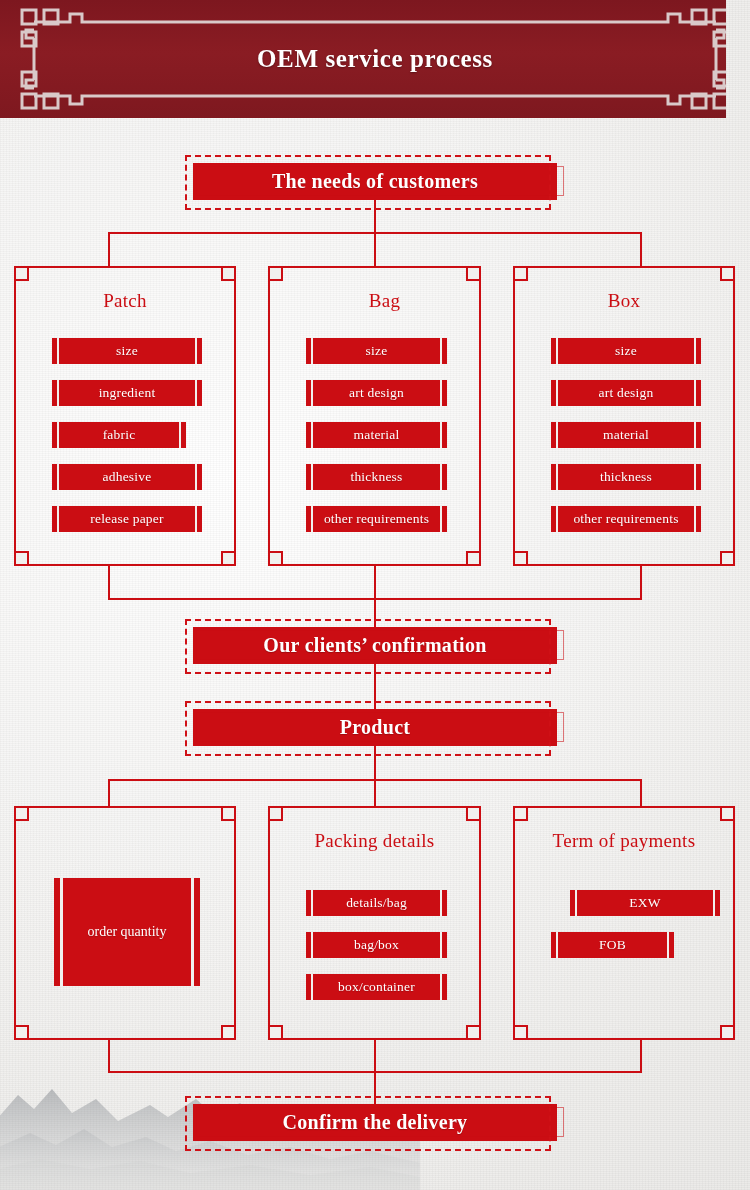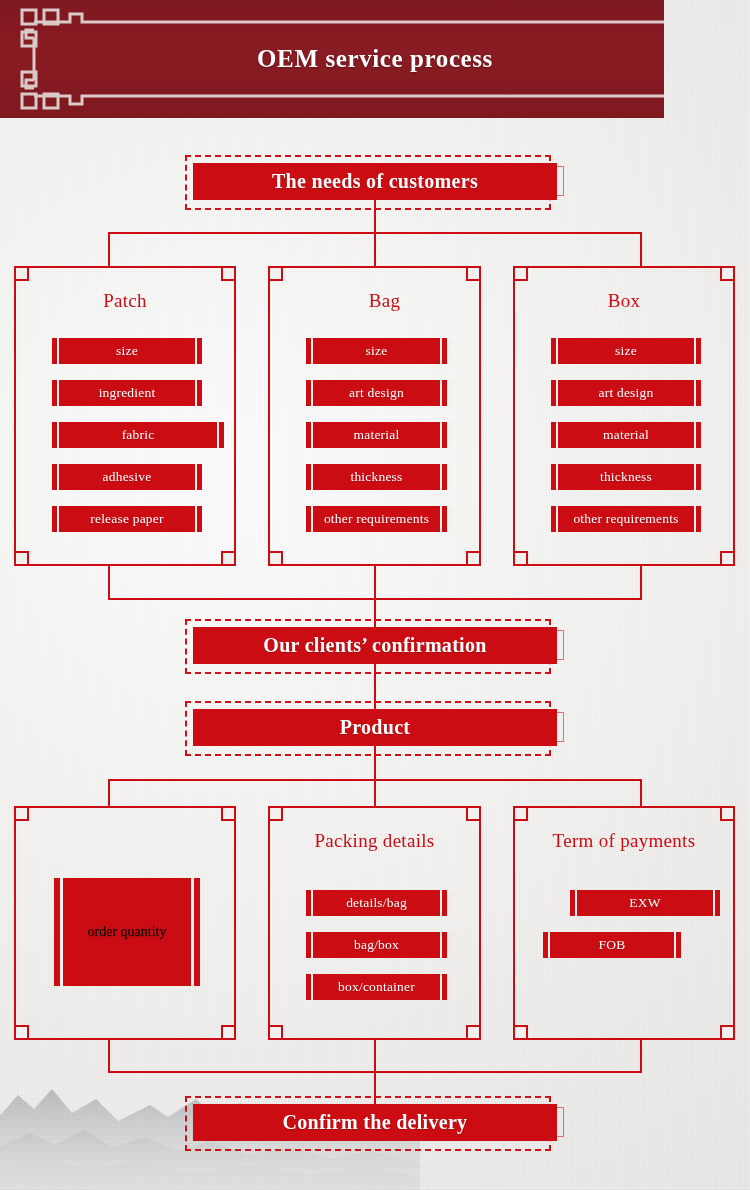"OEM service process" #header { width: 664px -> 726px }
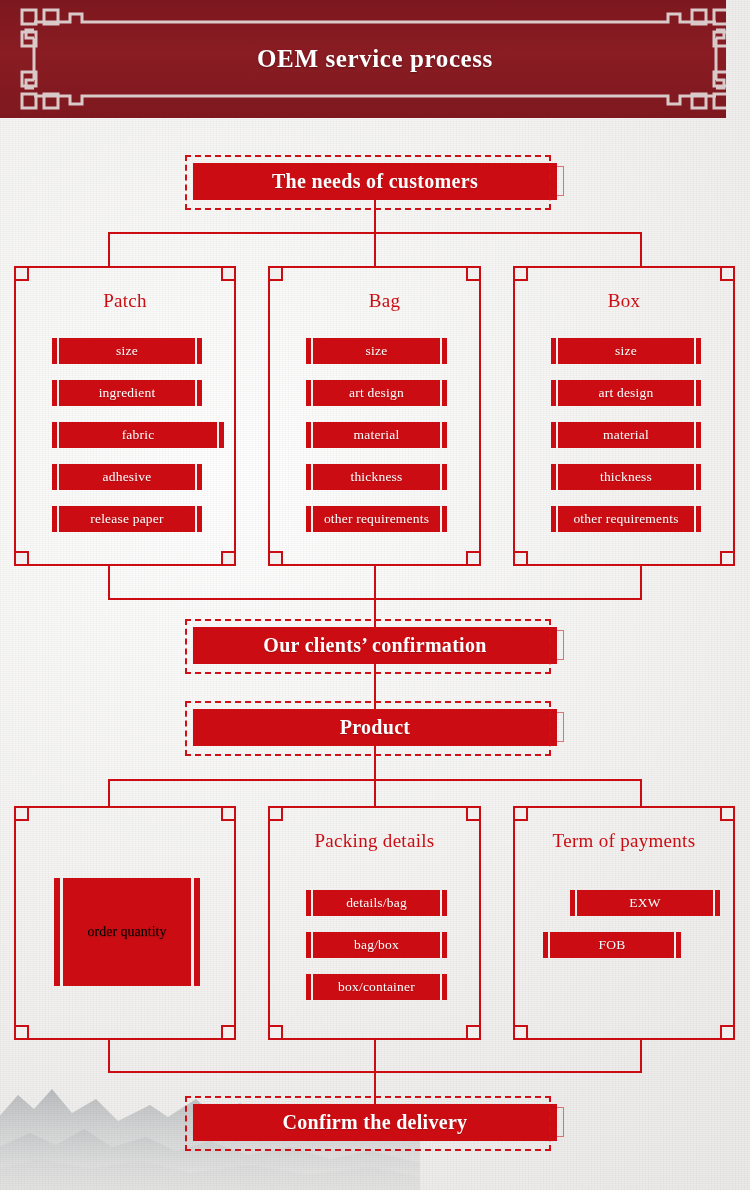"fabric" div.item-bar { width: 172px -> 134px }
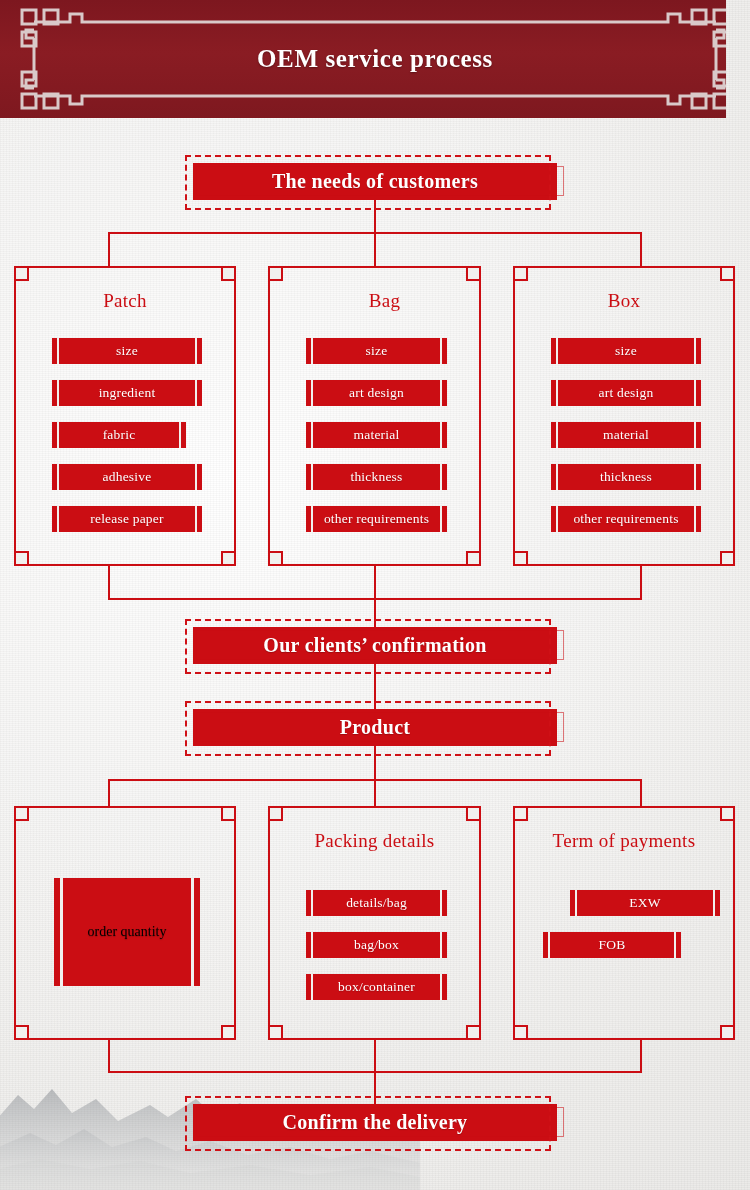"order quantity" .oq-block { color: #000000 -> #ffffff }
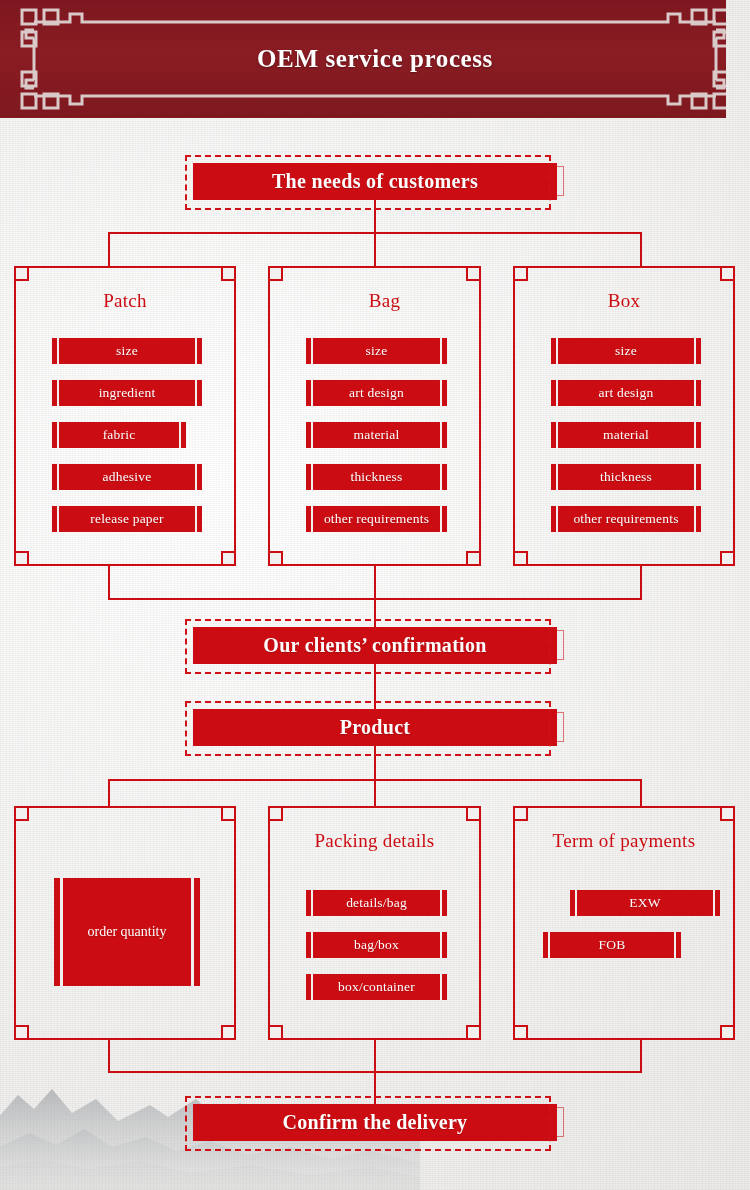"FOB" div.item-bar { left: 28px -> 36px; width: 138px -> 123px }
